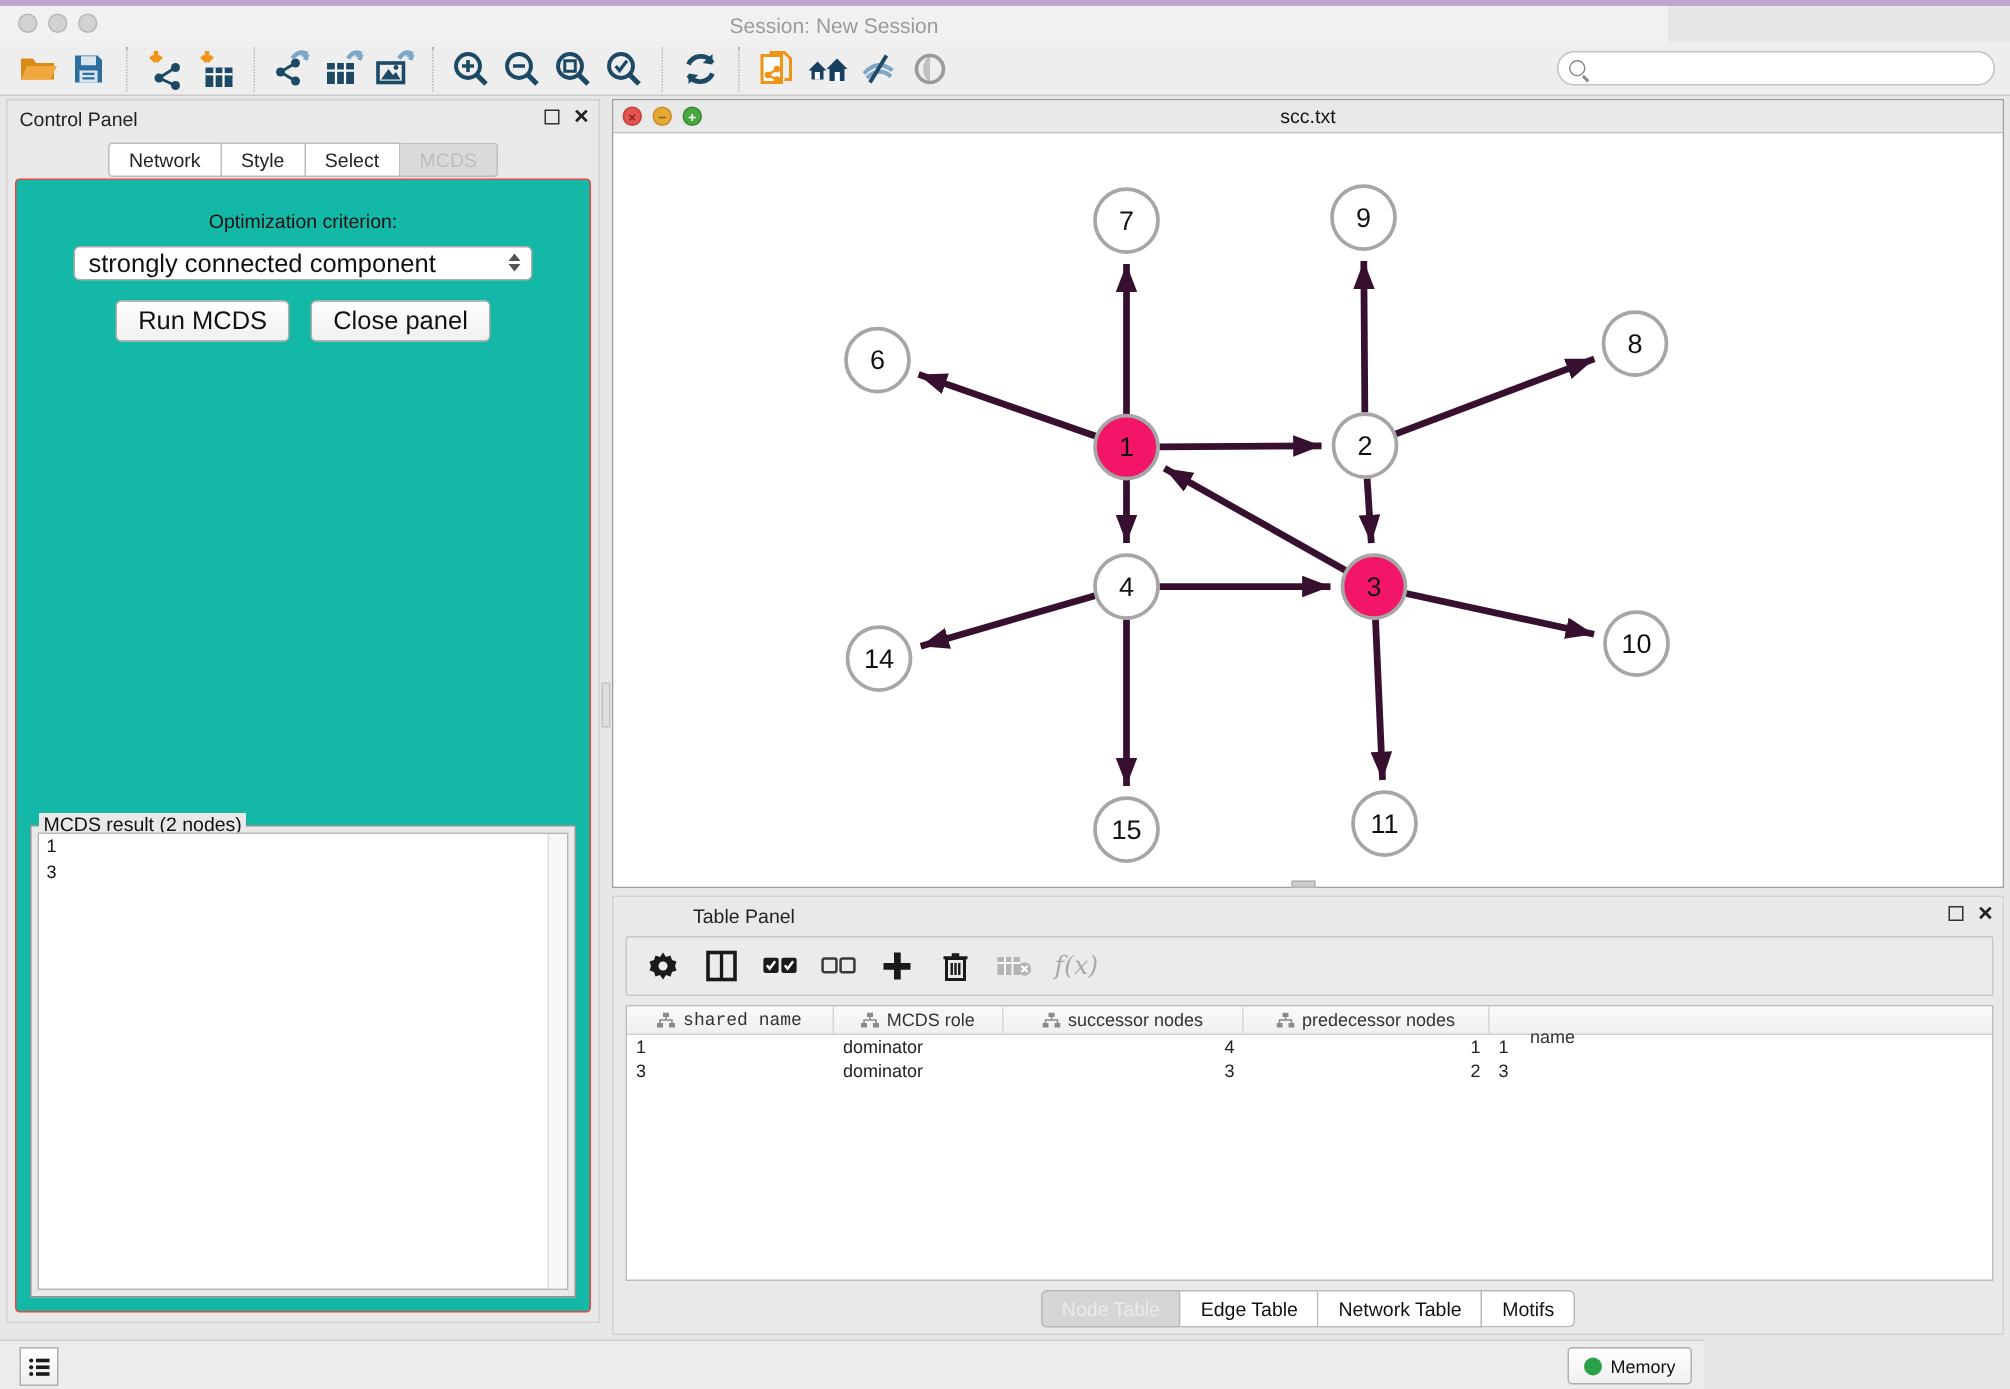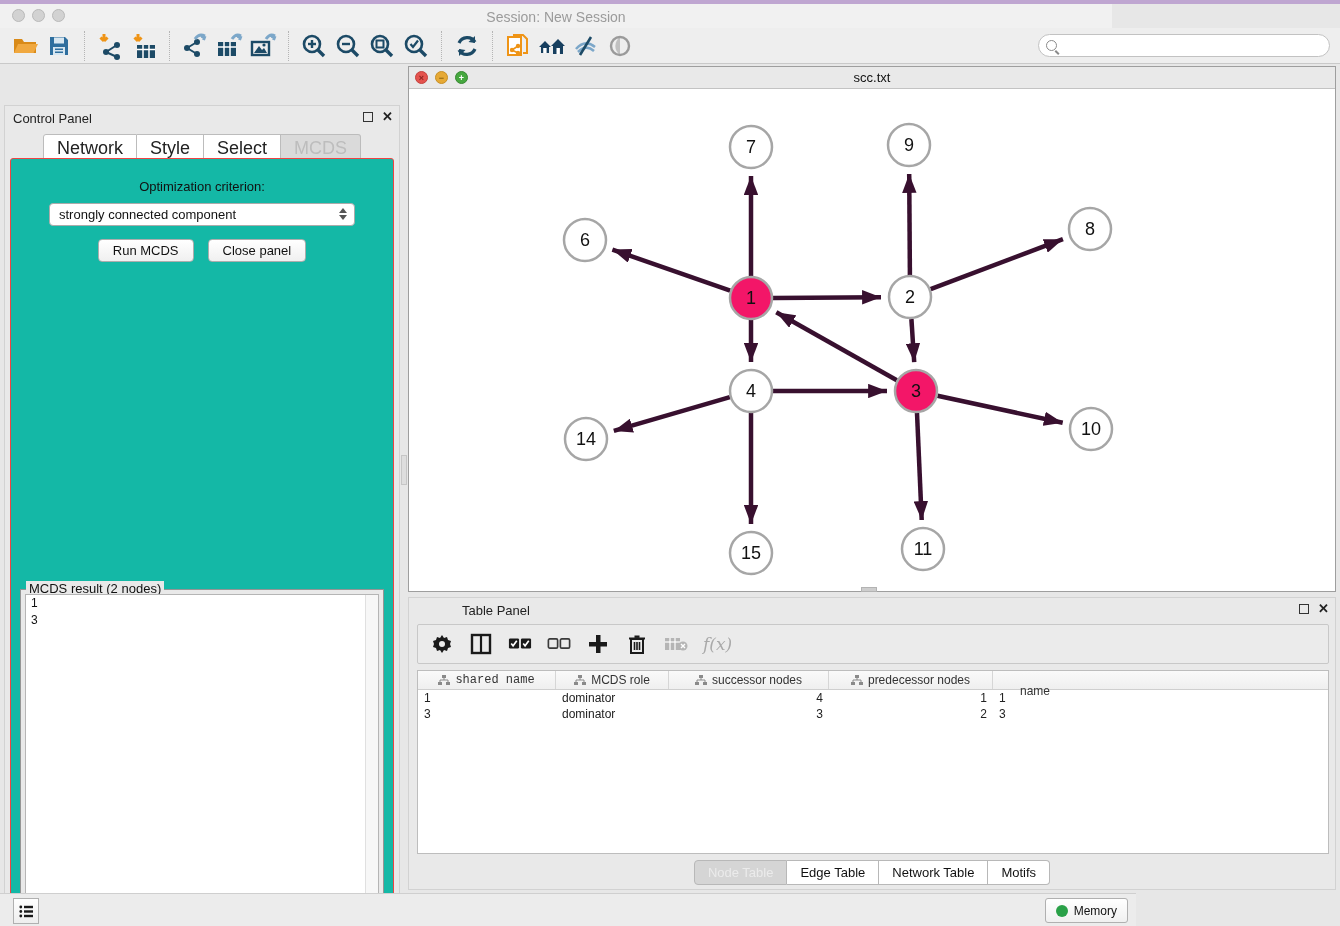"Control Panel" .control-panel { margin-top: 39px -> none }
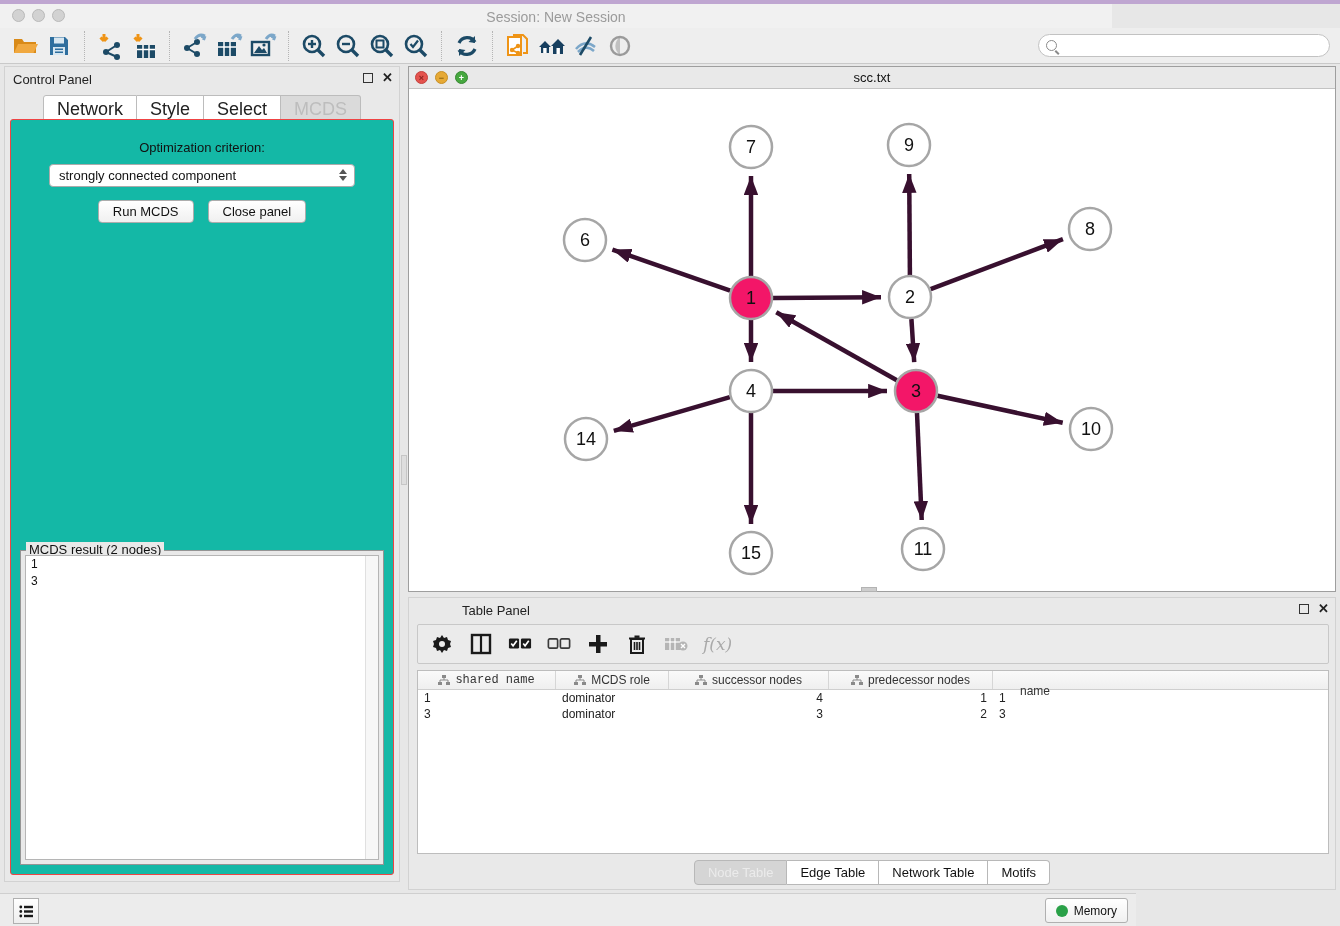"Network" .ctab { font-size: 18px -> 13px }
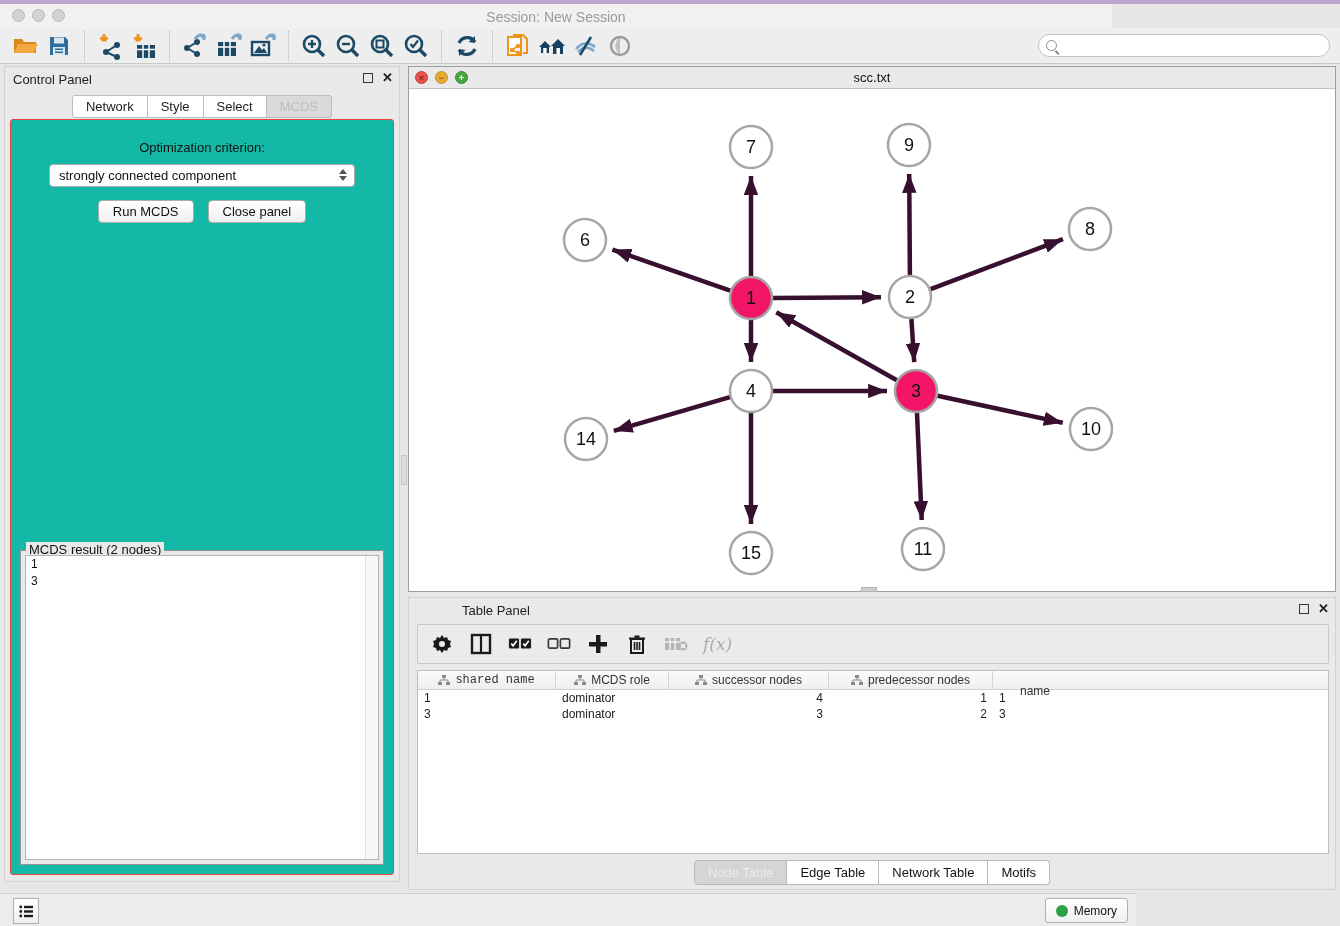"strongly connected component" .cselect { font-size: 13px -> 17px }
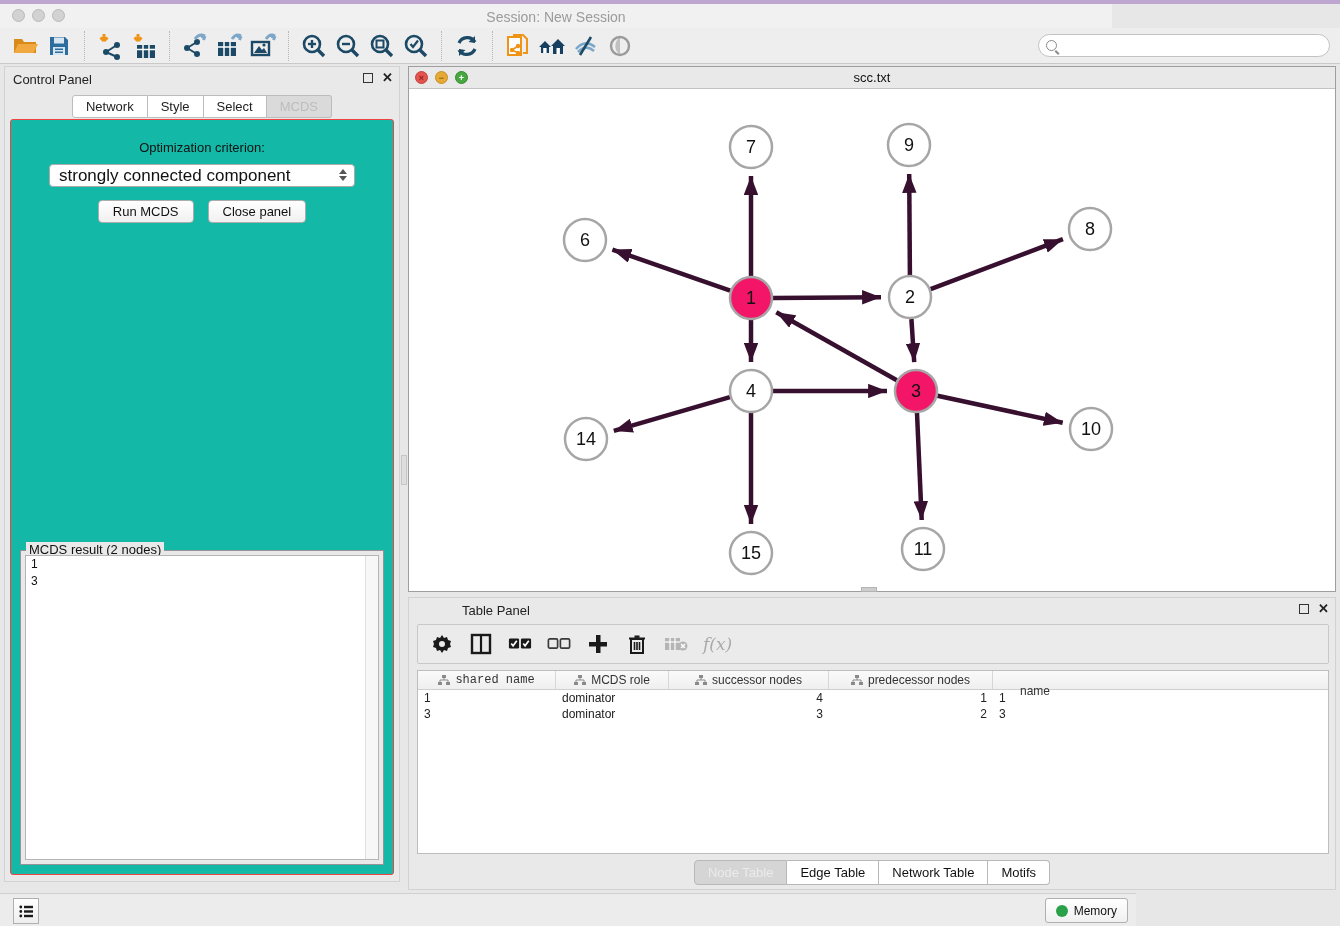"Run MCDS" .cbtn { font-size: 13px -> 17px }
